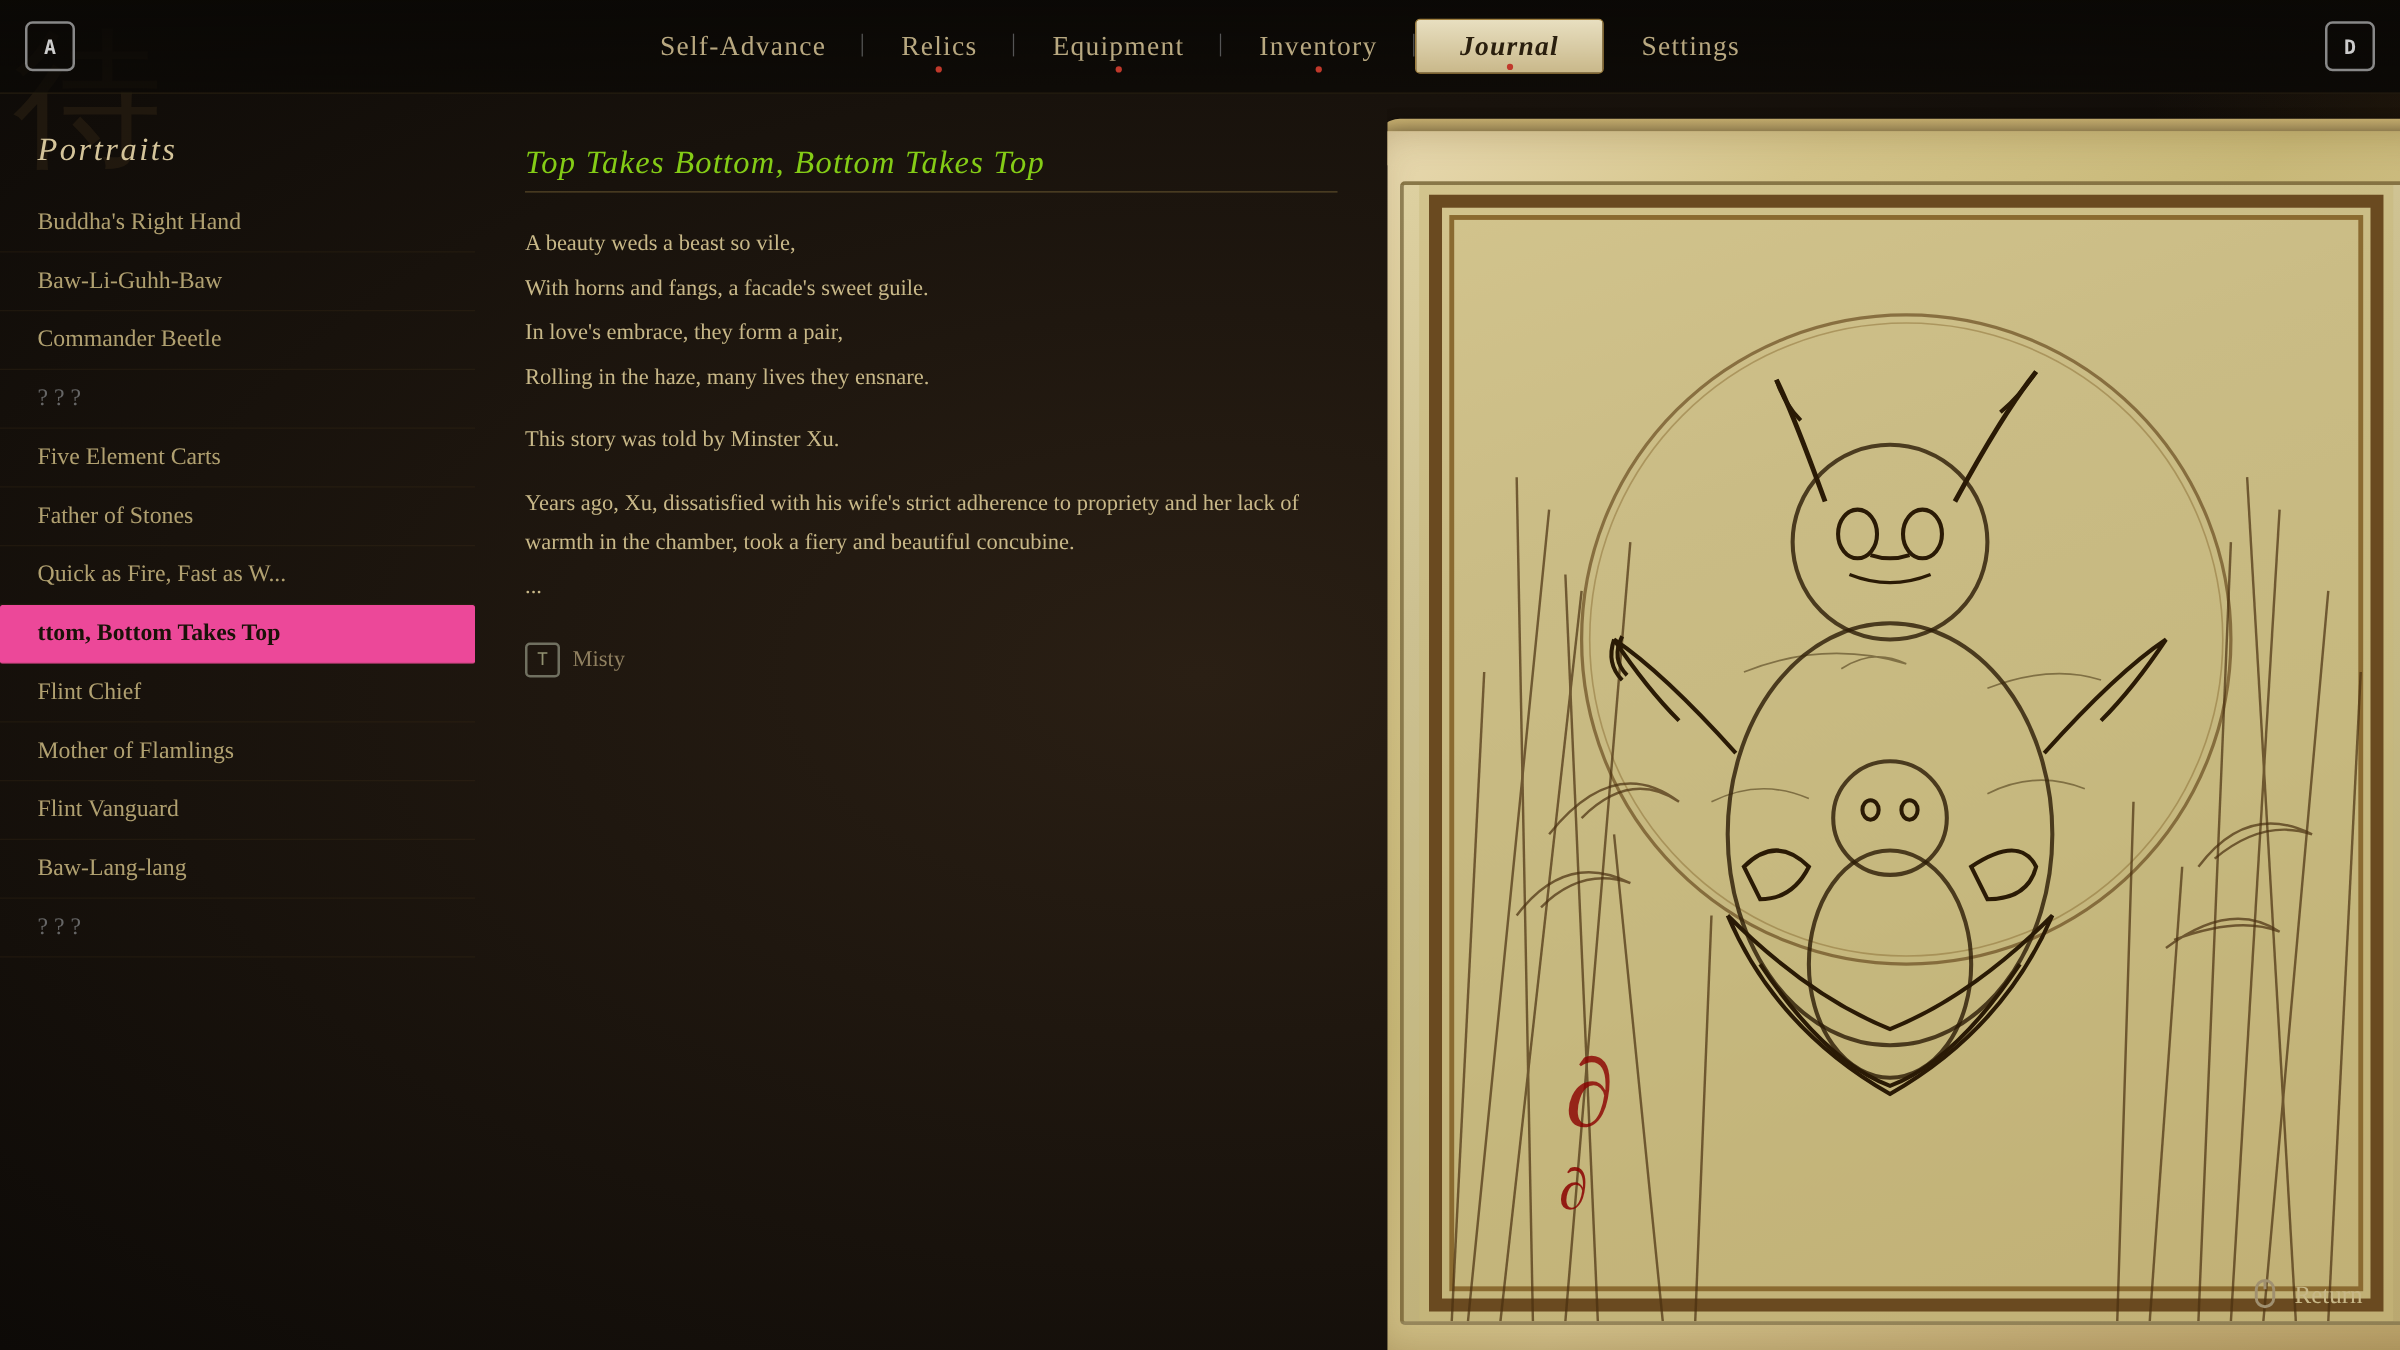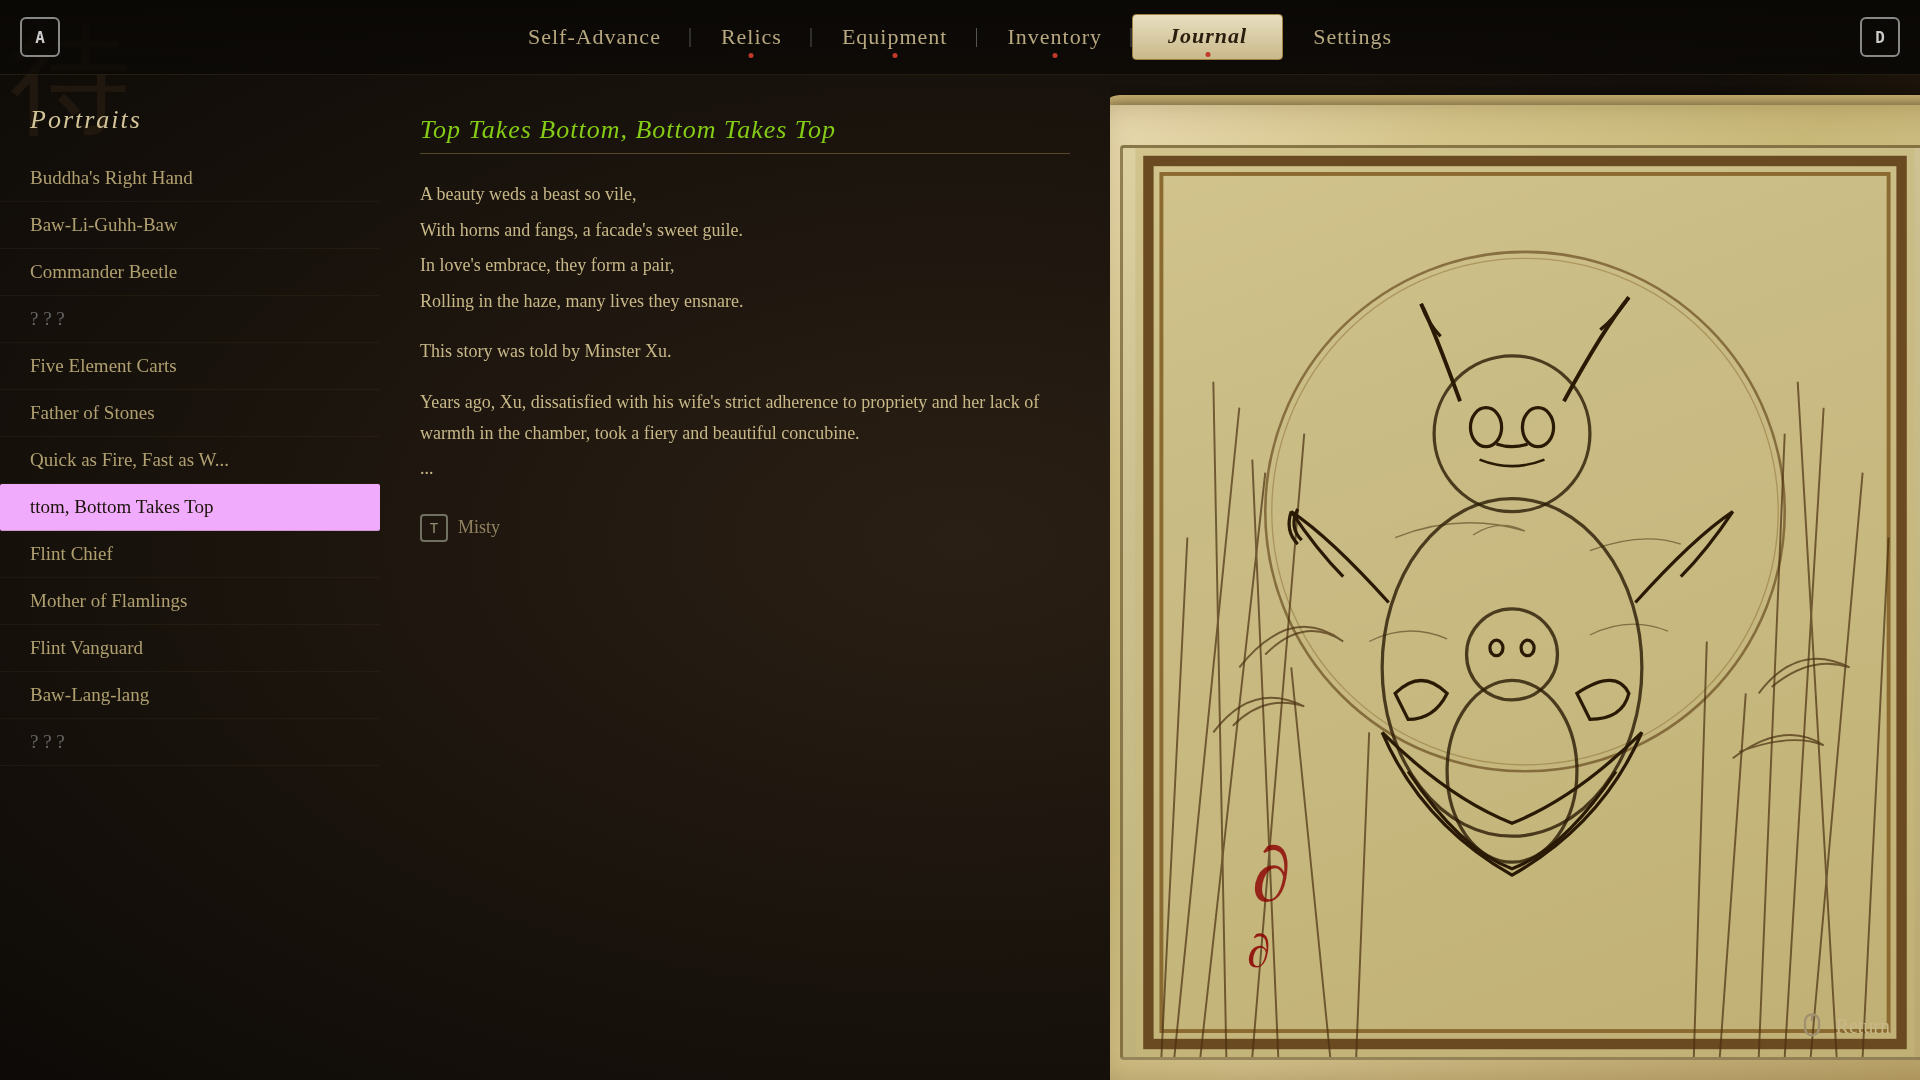"Self-Advance" .nav-items { align-items: none -> center }
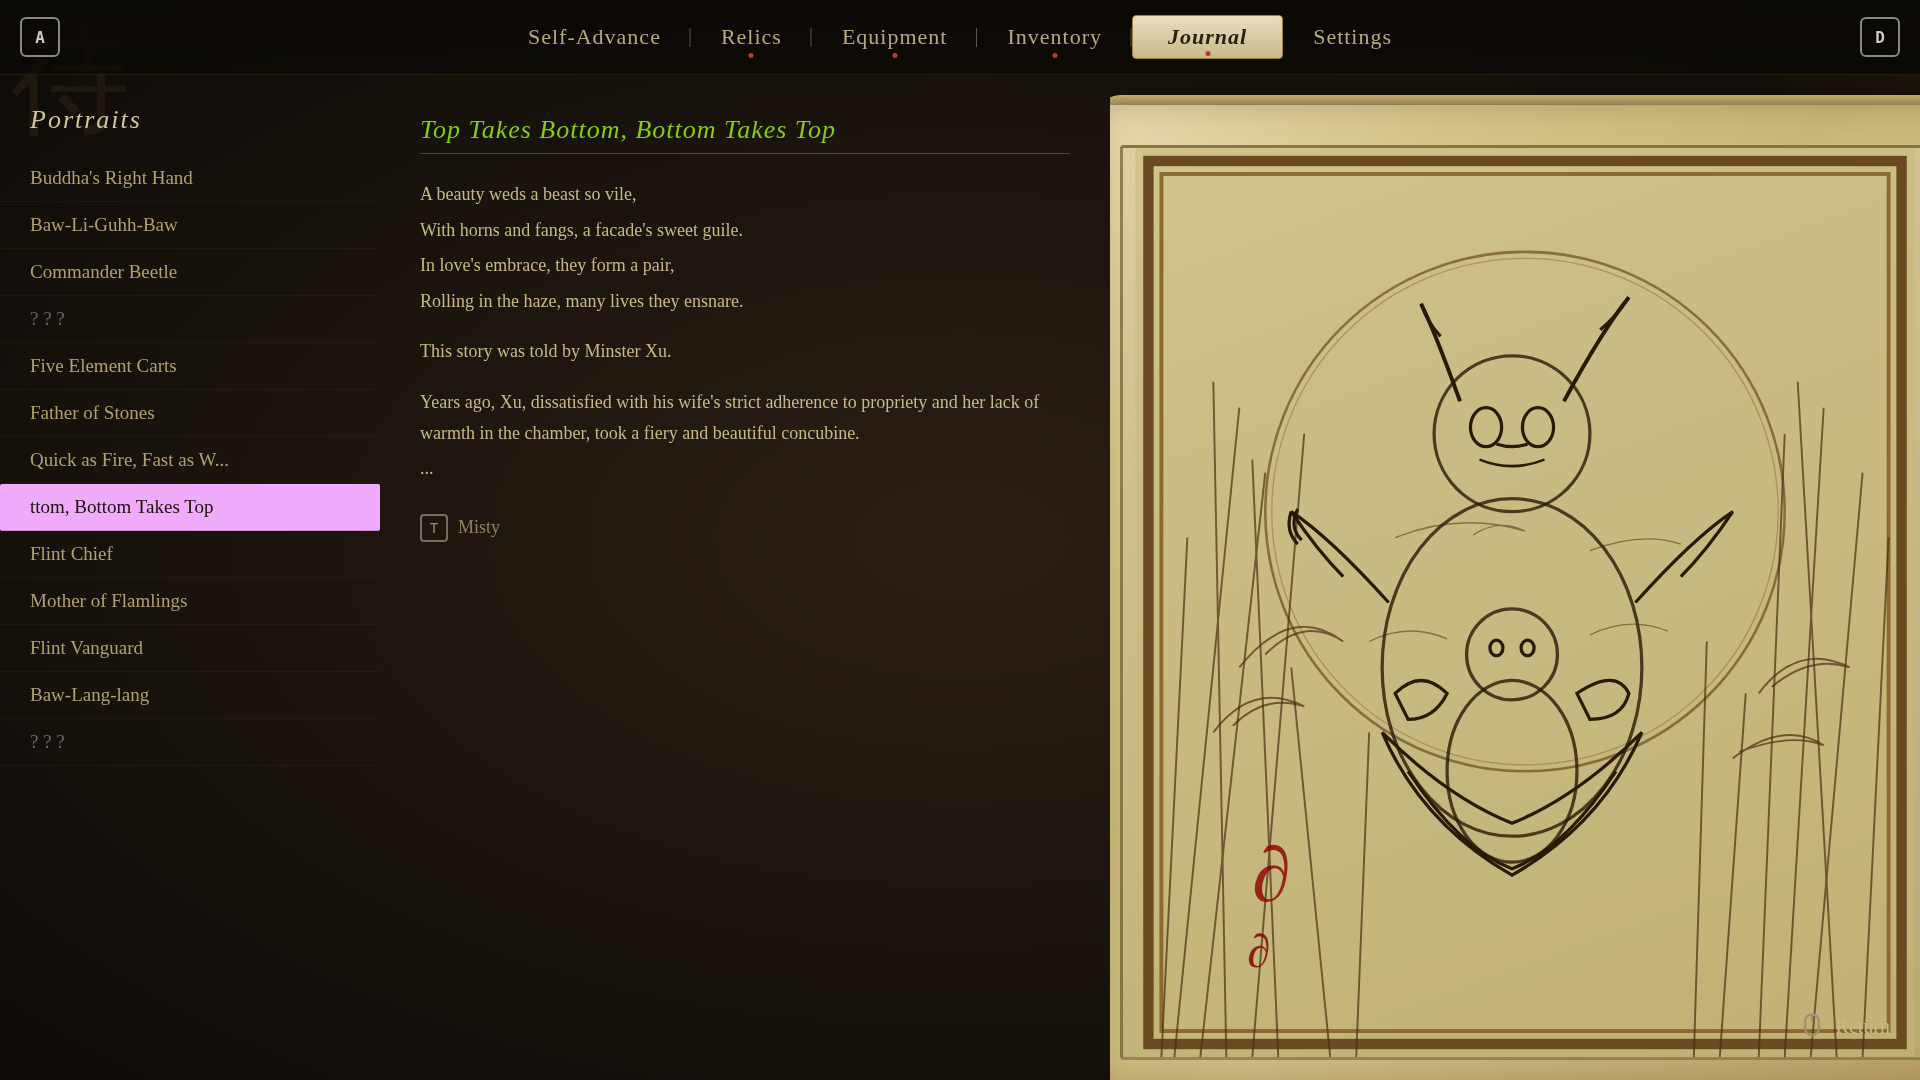"ttom, Bottom Takes Top" .list-item.active { background: #f0abfc -> #ec4899; font-weight: normal -> bold }
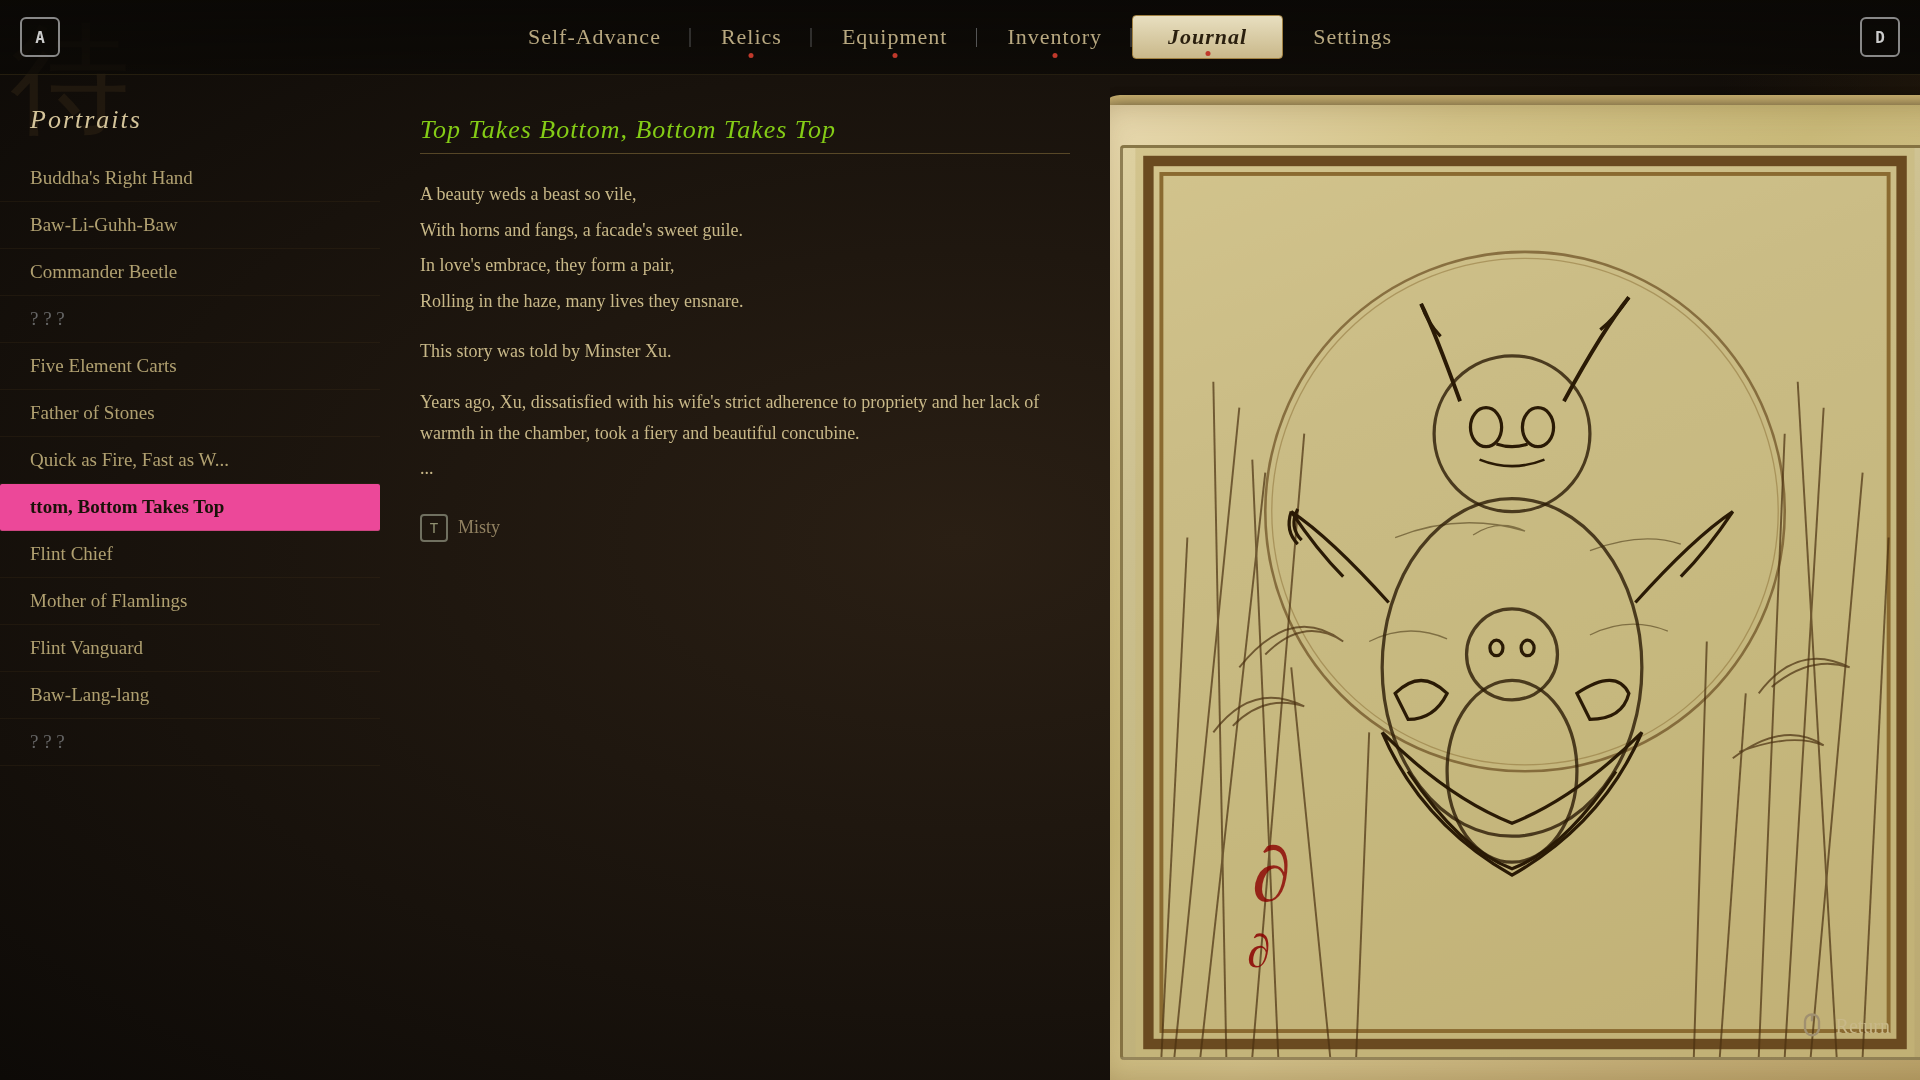"Return" .return-btn { bottom: 40px -> 30px }
